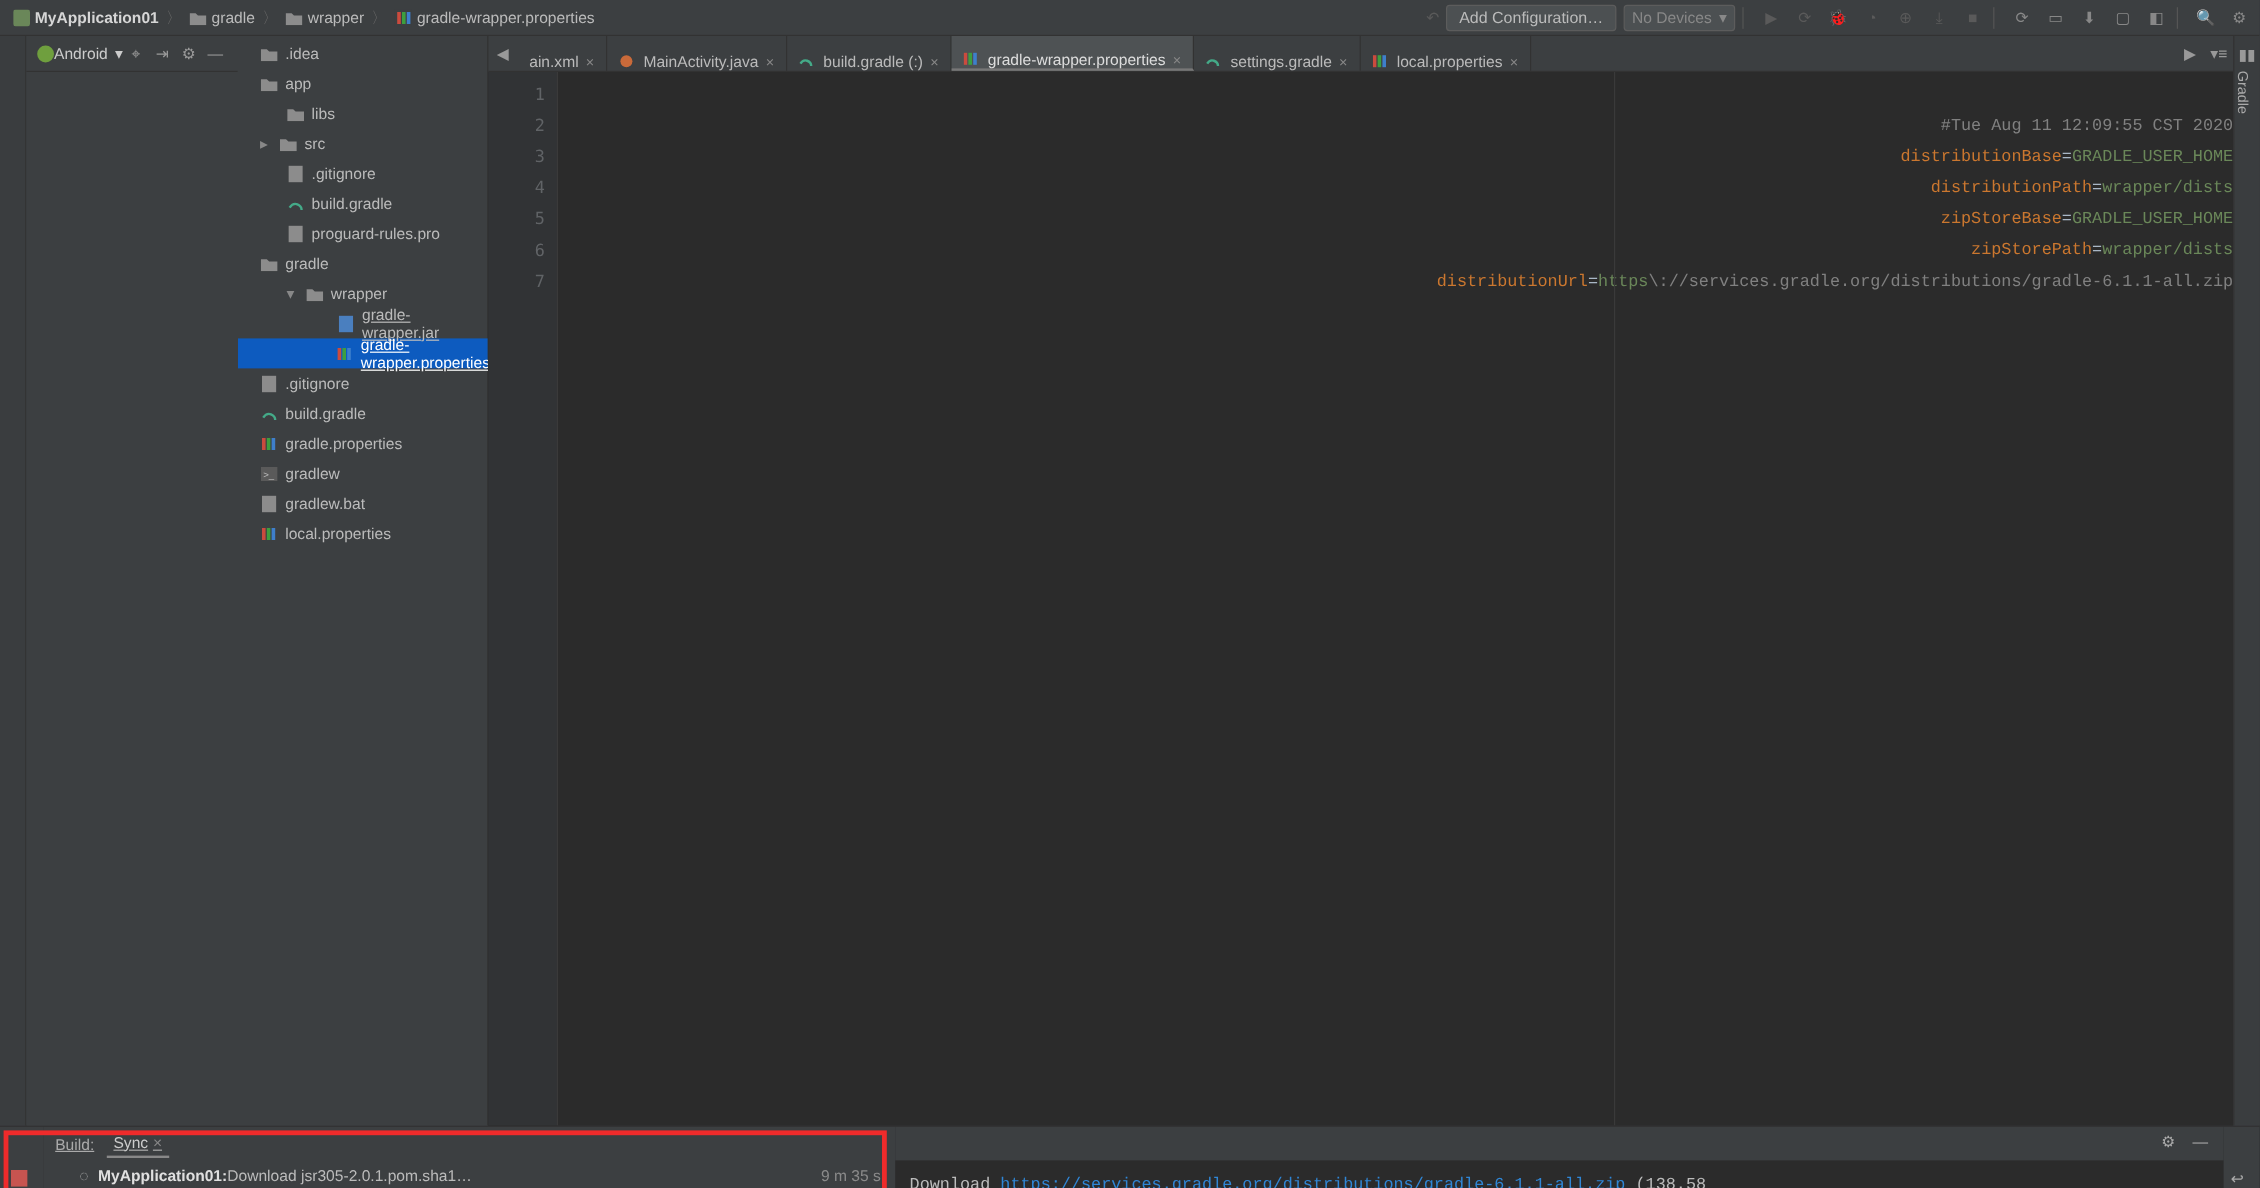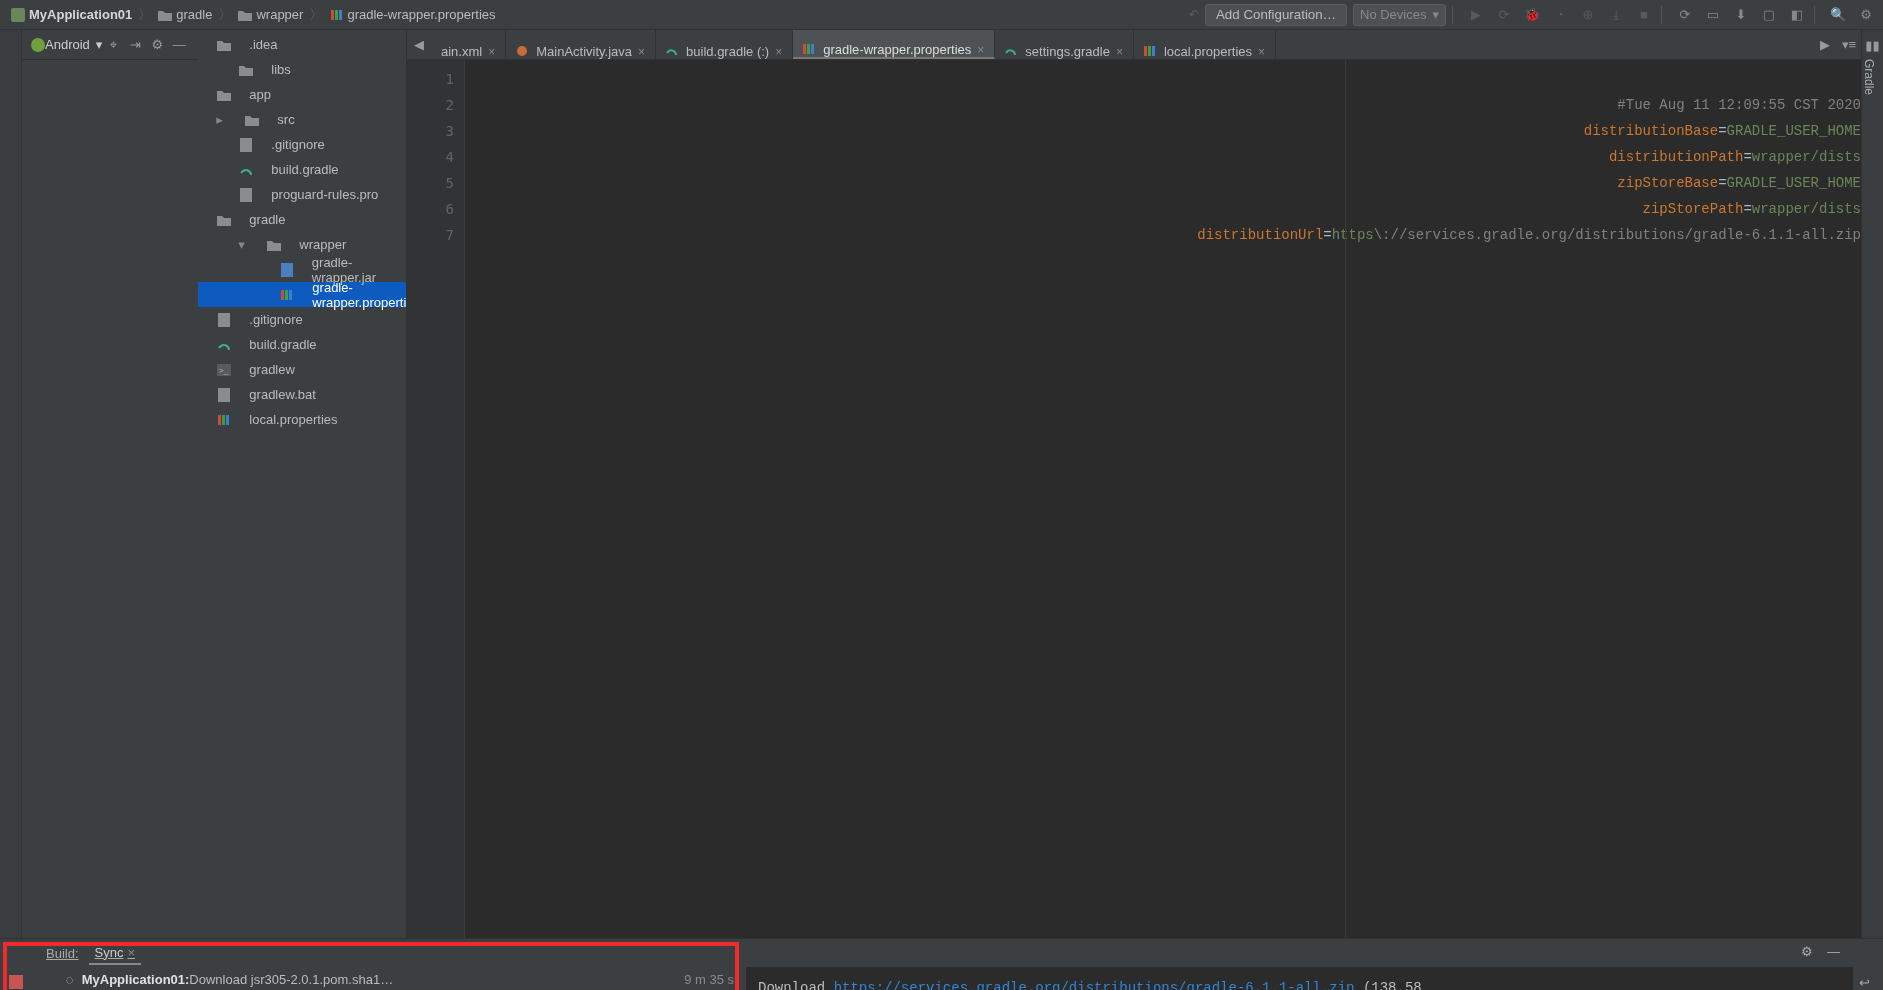".idea" .tree .trow { gap: 18px -> 6px }
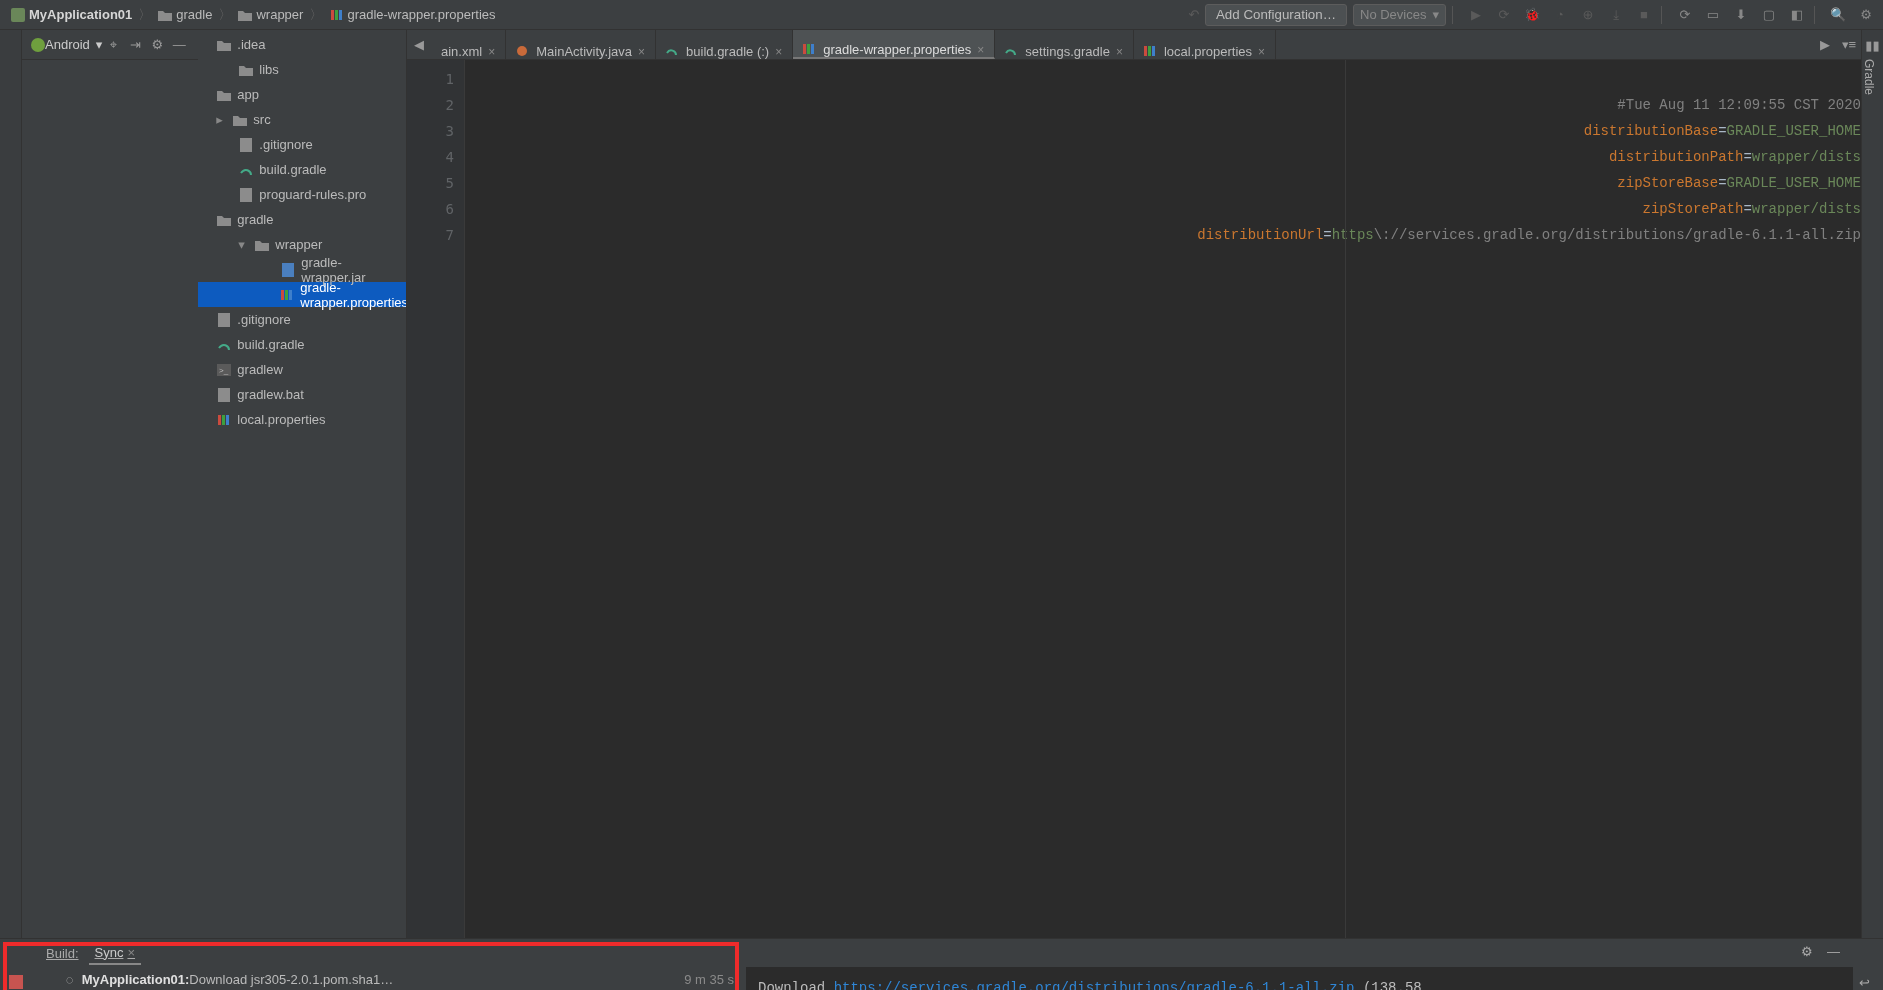"libs" div.trow { order: before "app" -> after "app" }
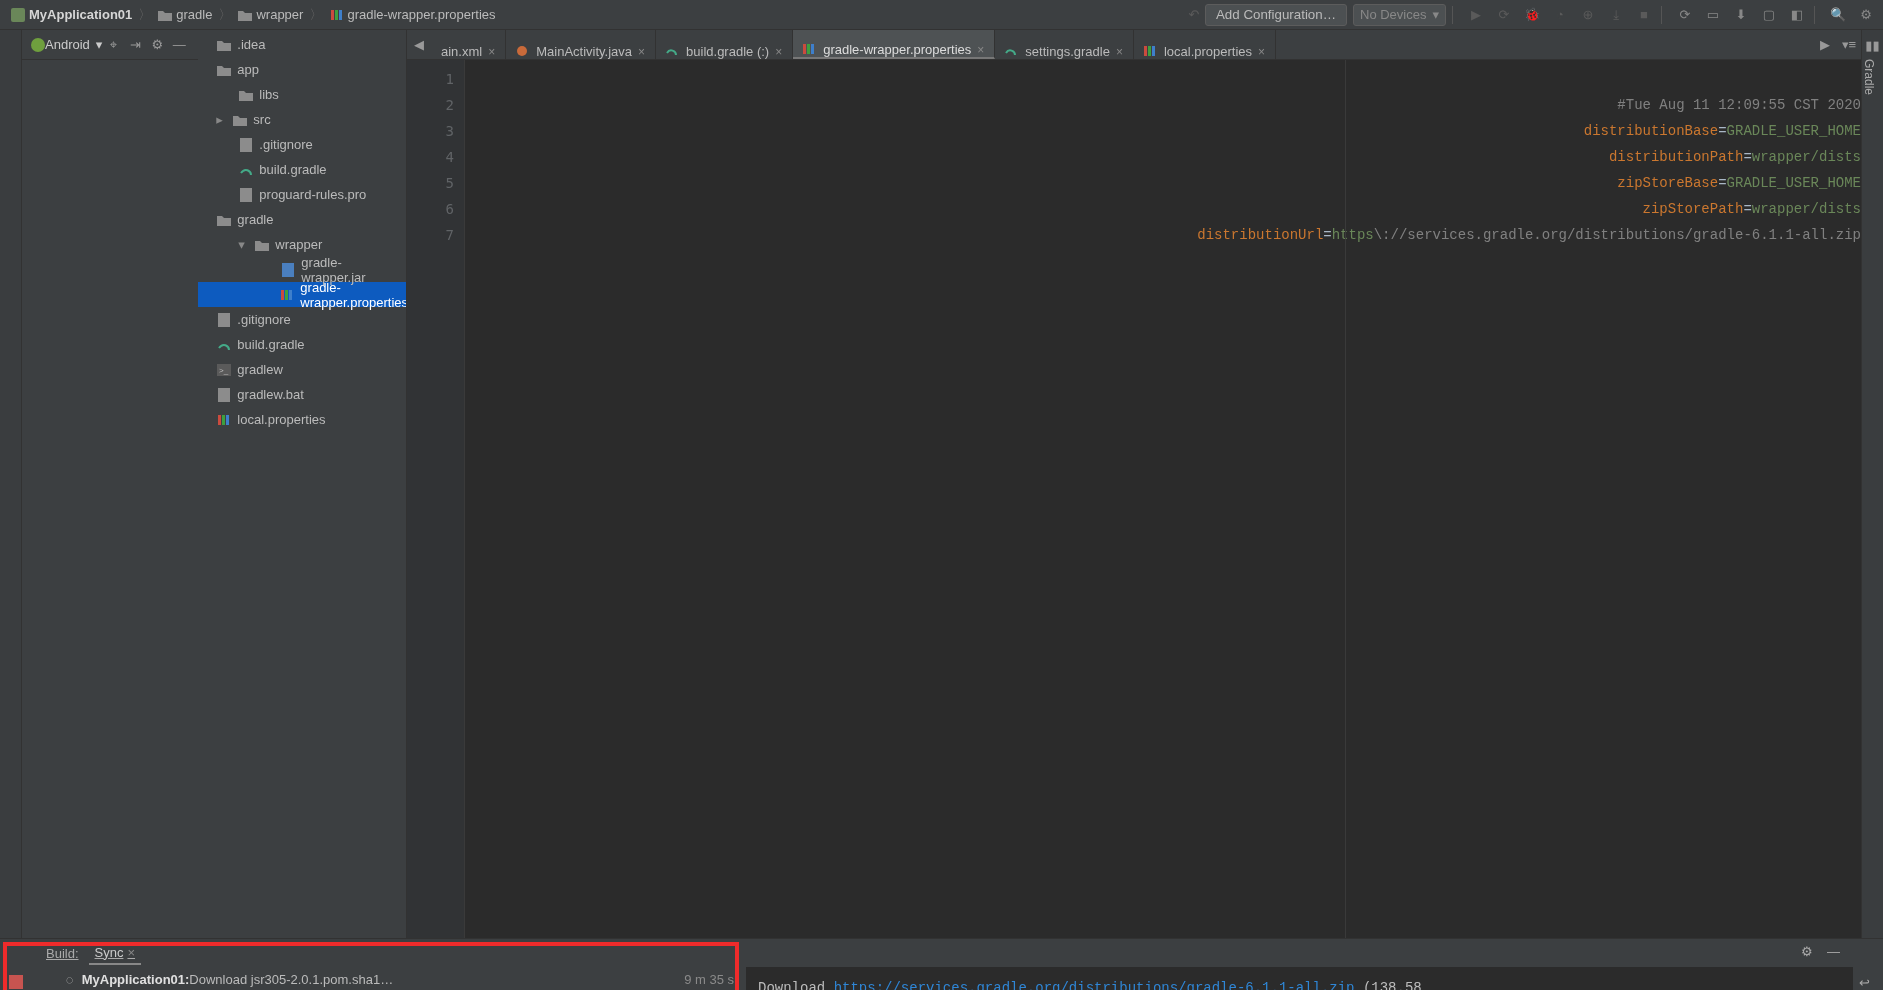"gradle-wrapper.jar" .ind3 { text-decoration: none -> underline }
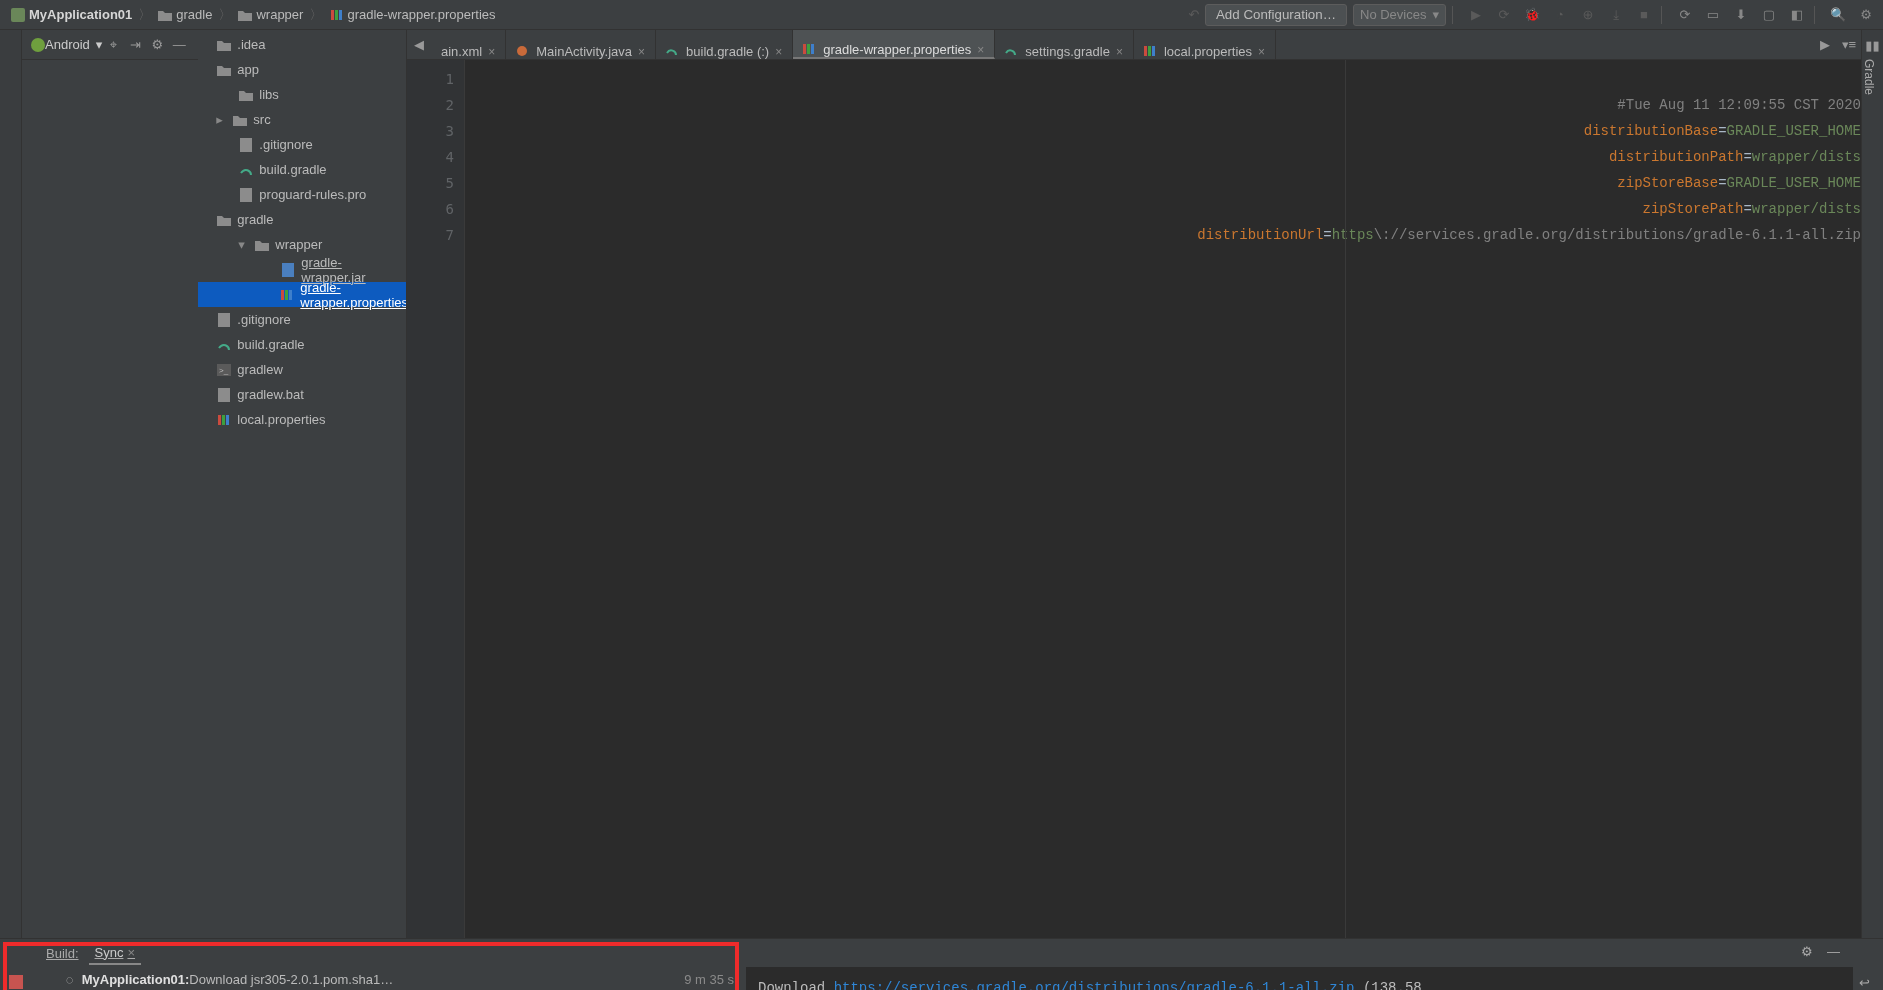"gradle.properties" div.trow { html: none -> <div> <span> <svg> <rect></rect> <rect></rect> <rect></rect> </svg> </span> <span>gradle.properties</span> </div> }
